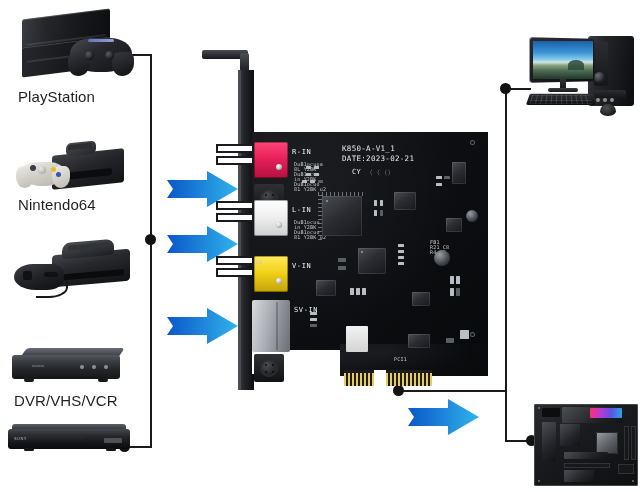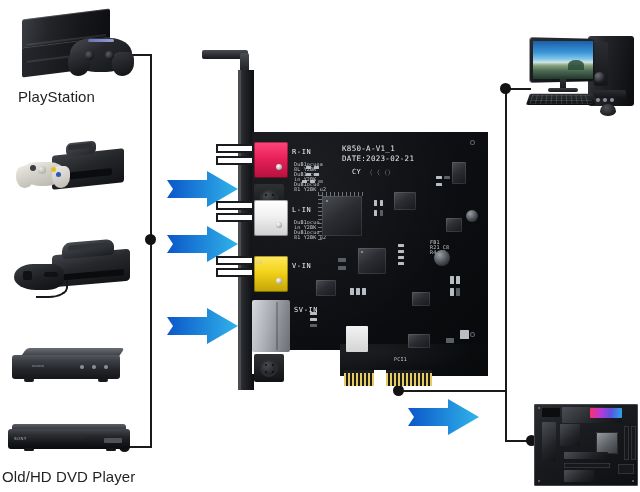"Nintendo64" div.dev-label { html: none -> <div>Nintendo64</div> }
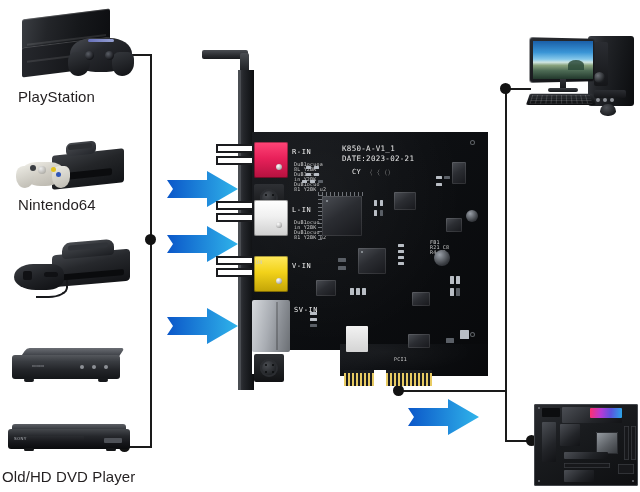"DVR/VHS/VCR" div.dev-label { html: none -> <div>DVR/VHS/VCR</div> }
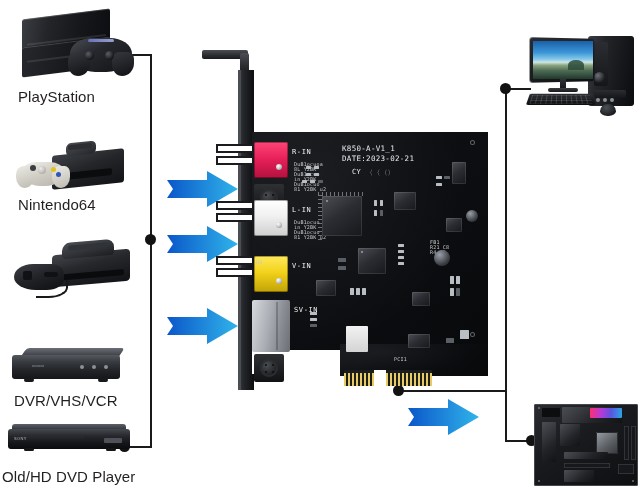"Old/HD DVD Player" div.dev-label { html: <div>Old/HD DVD Player</div> -> none }
